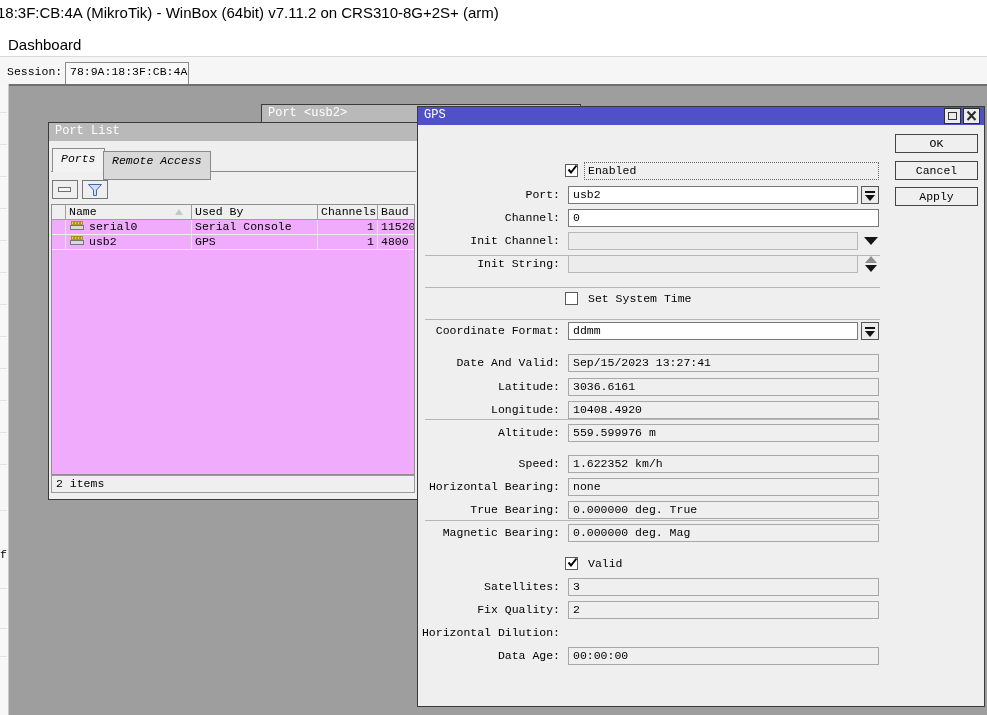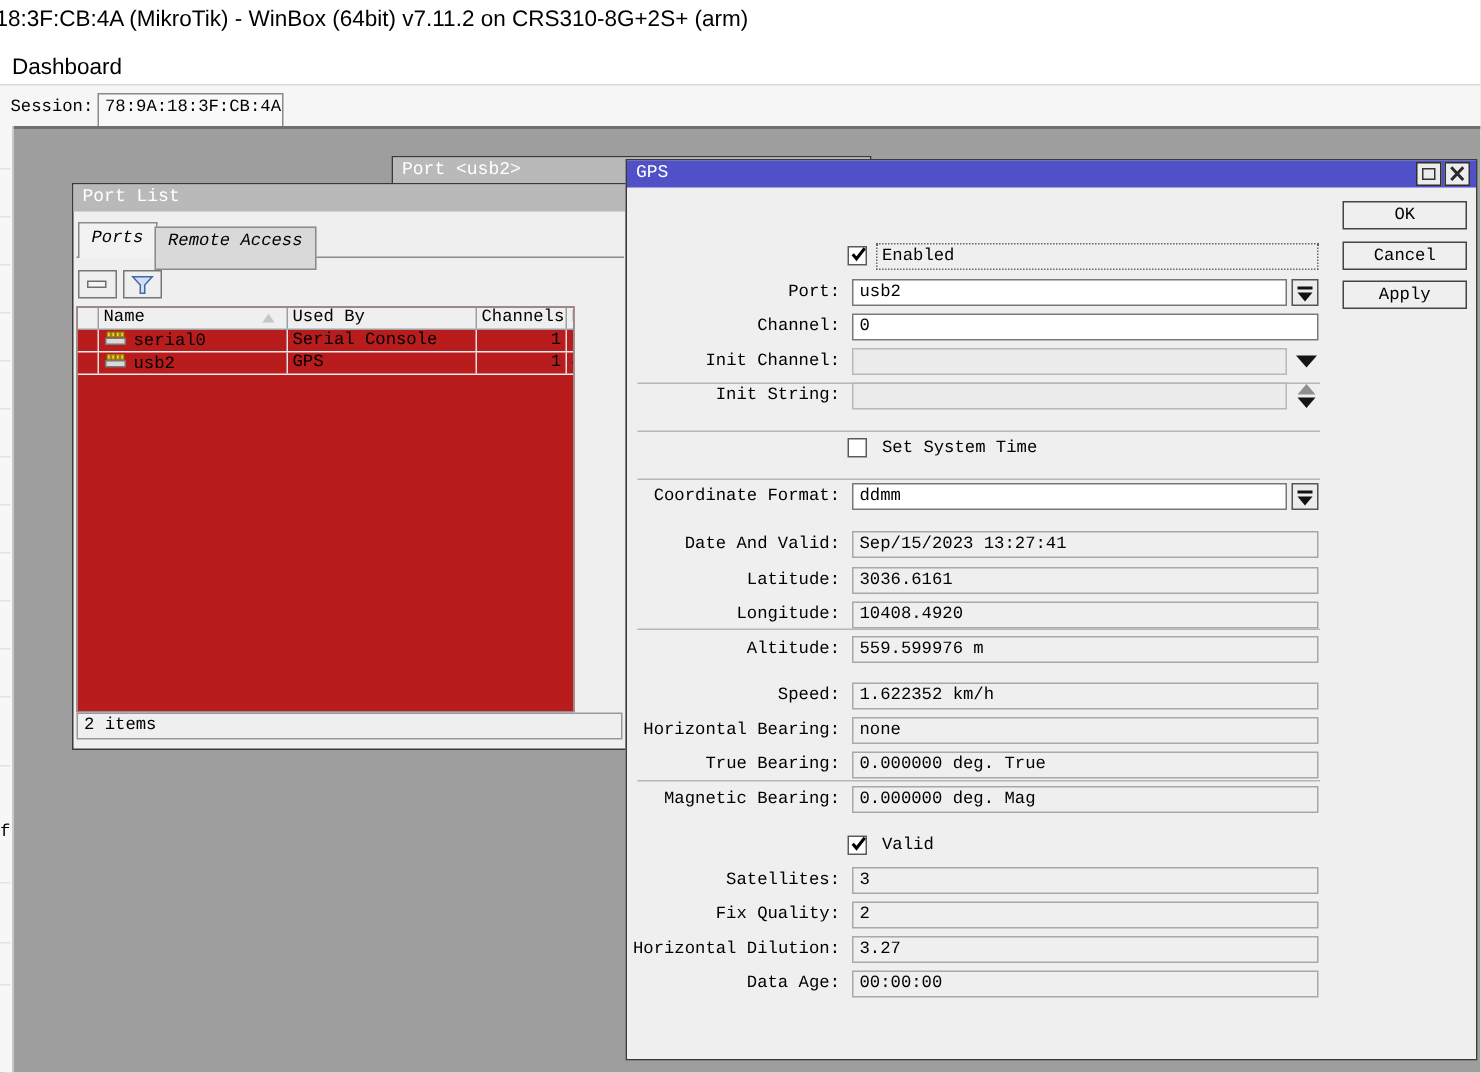"Name" #pl-table { background: #b91c1c -> #f0abfc; width: 332px -> 364px }
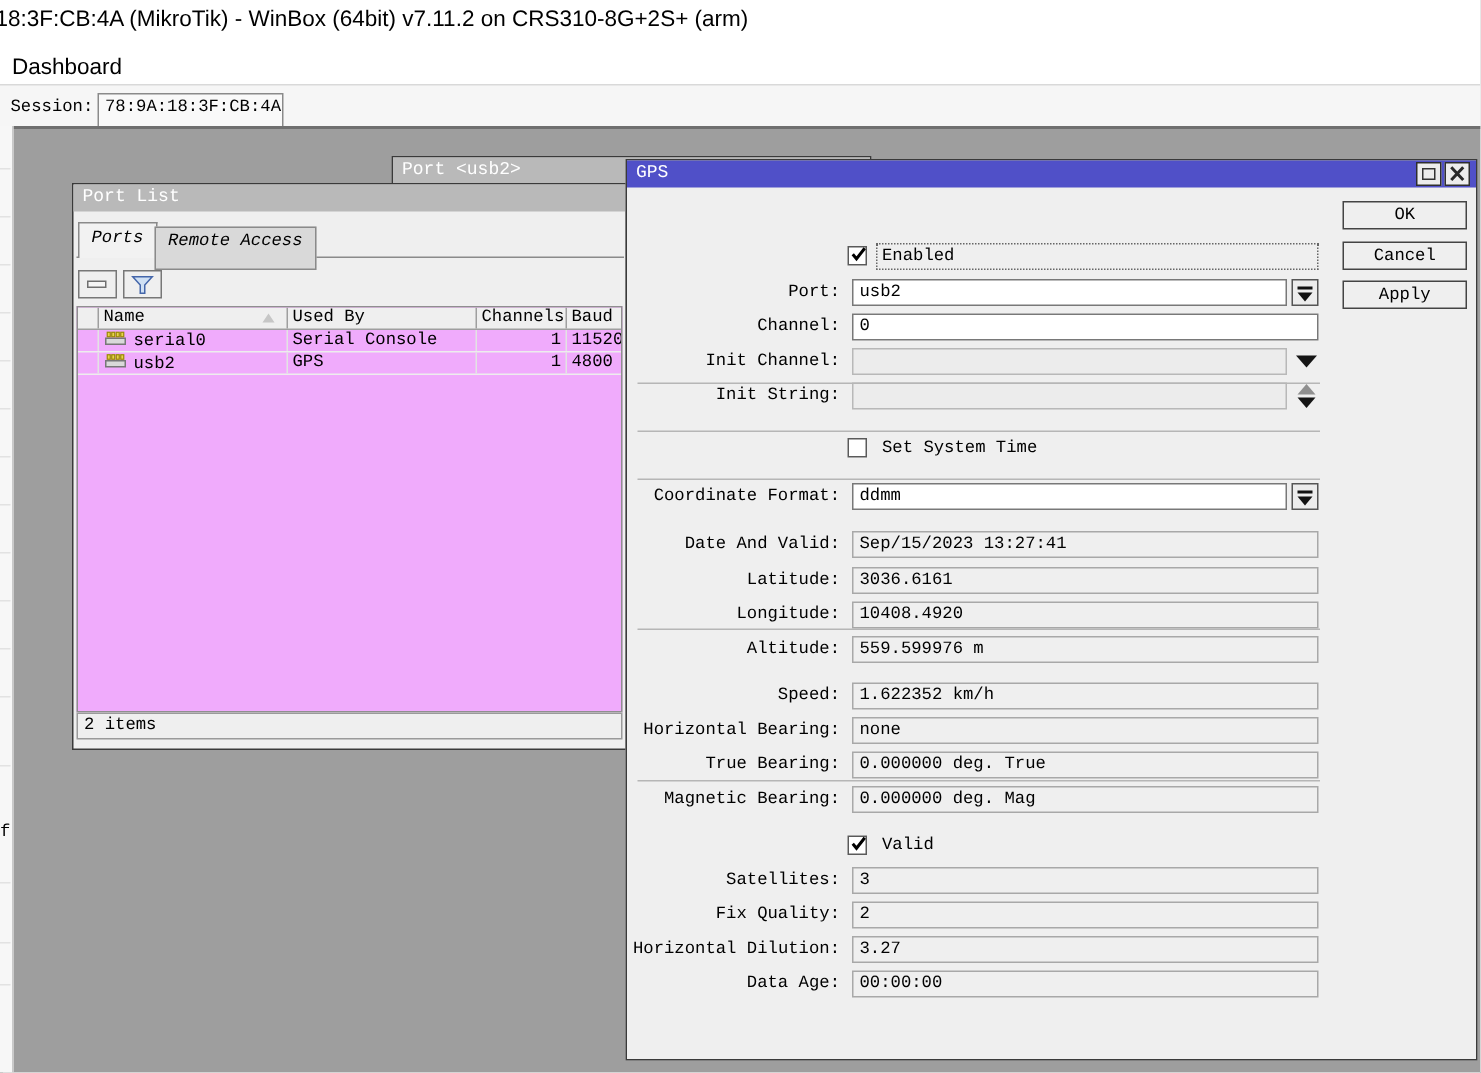"3.27" div.fld { html: <div>3.27</div> -> none }
